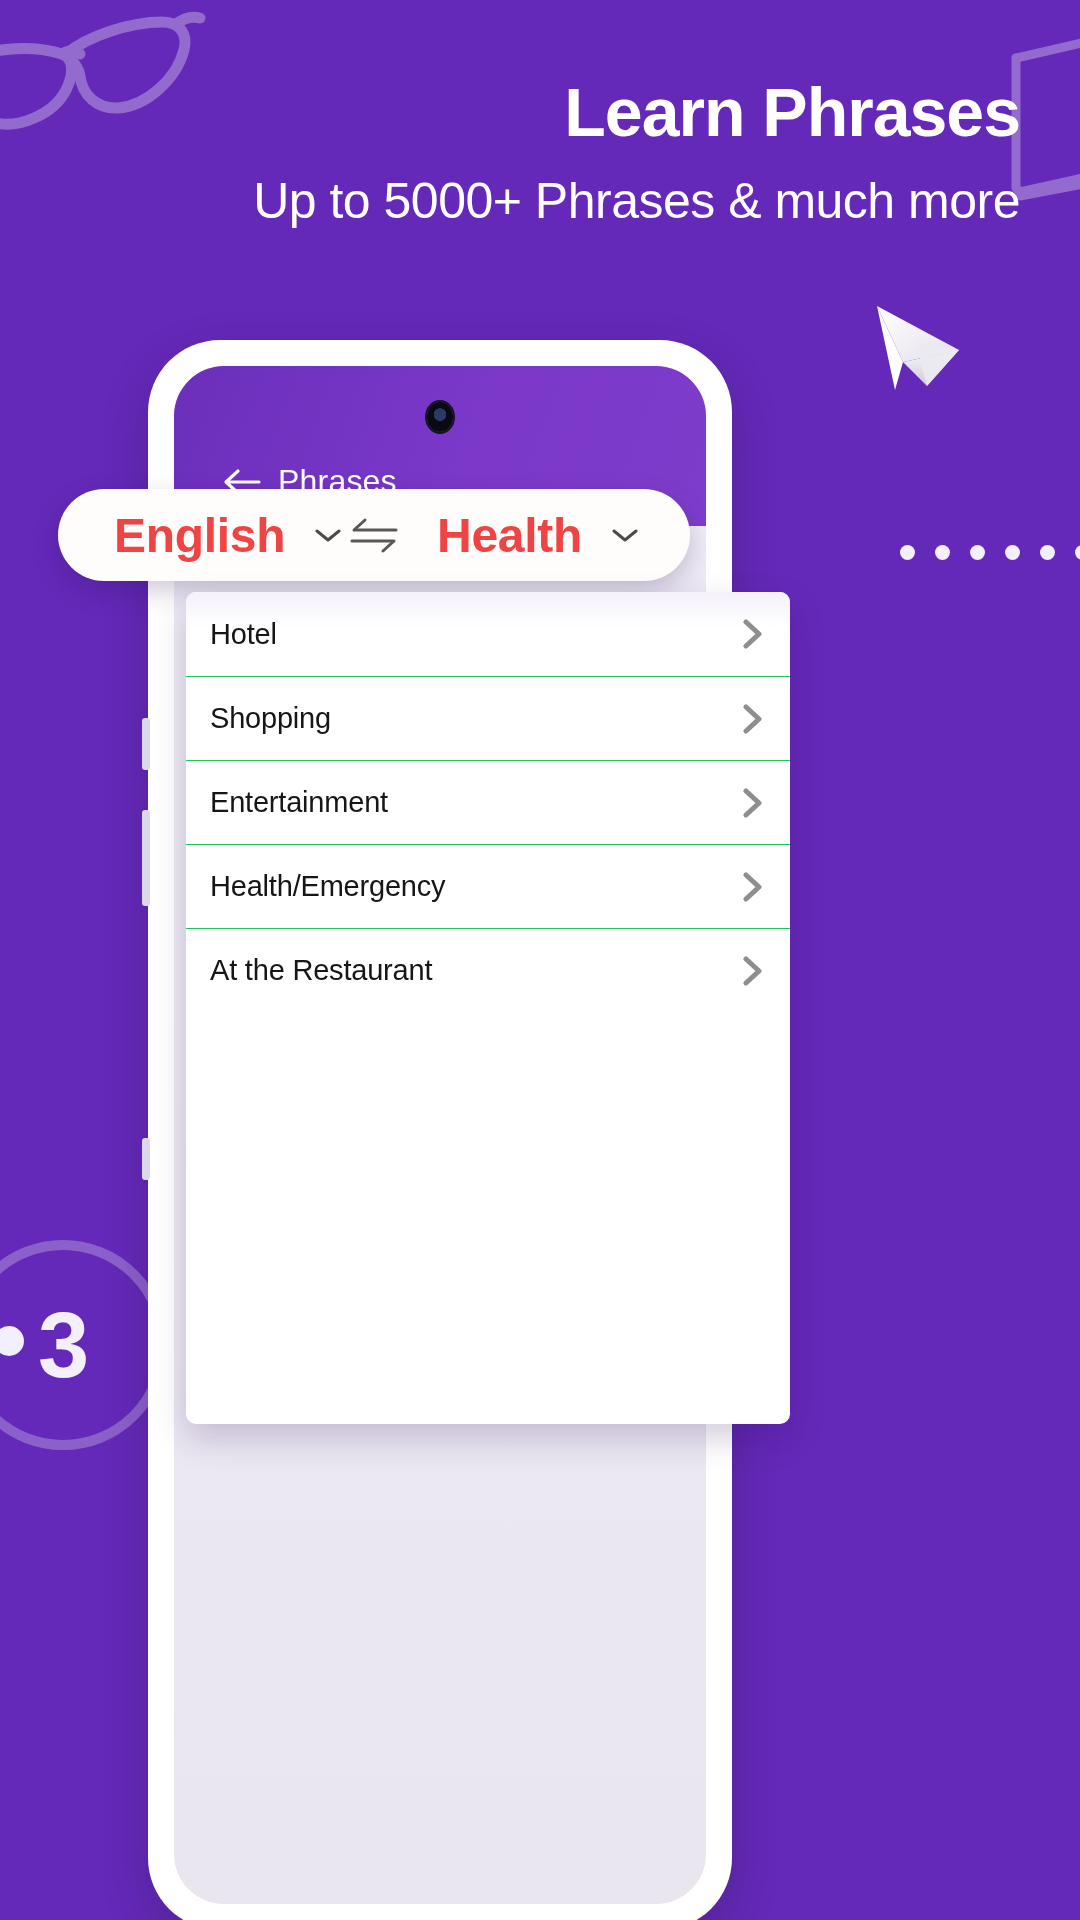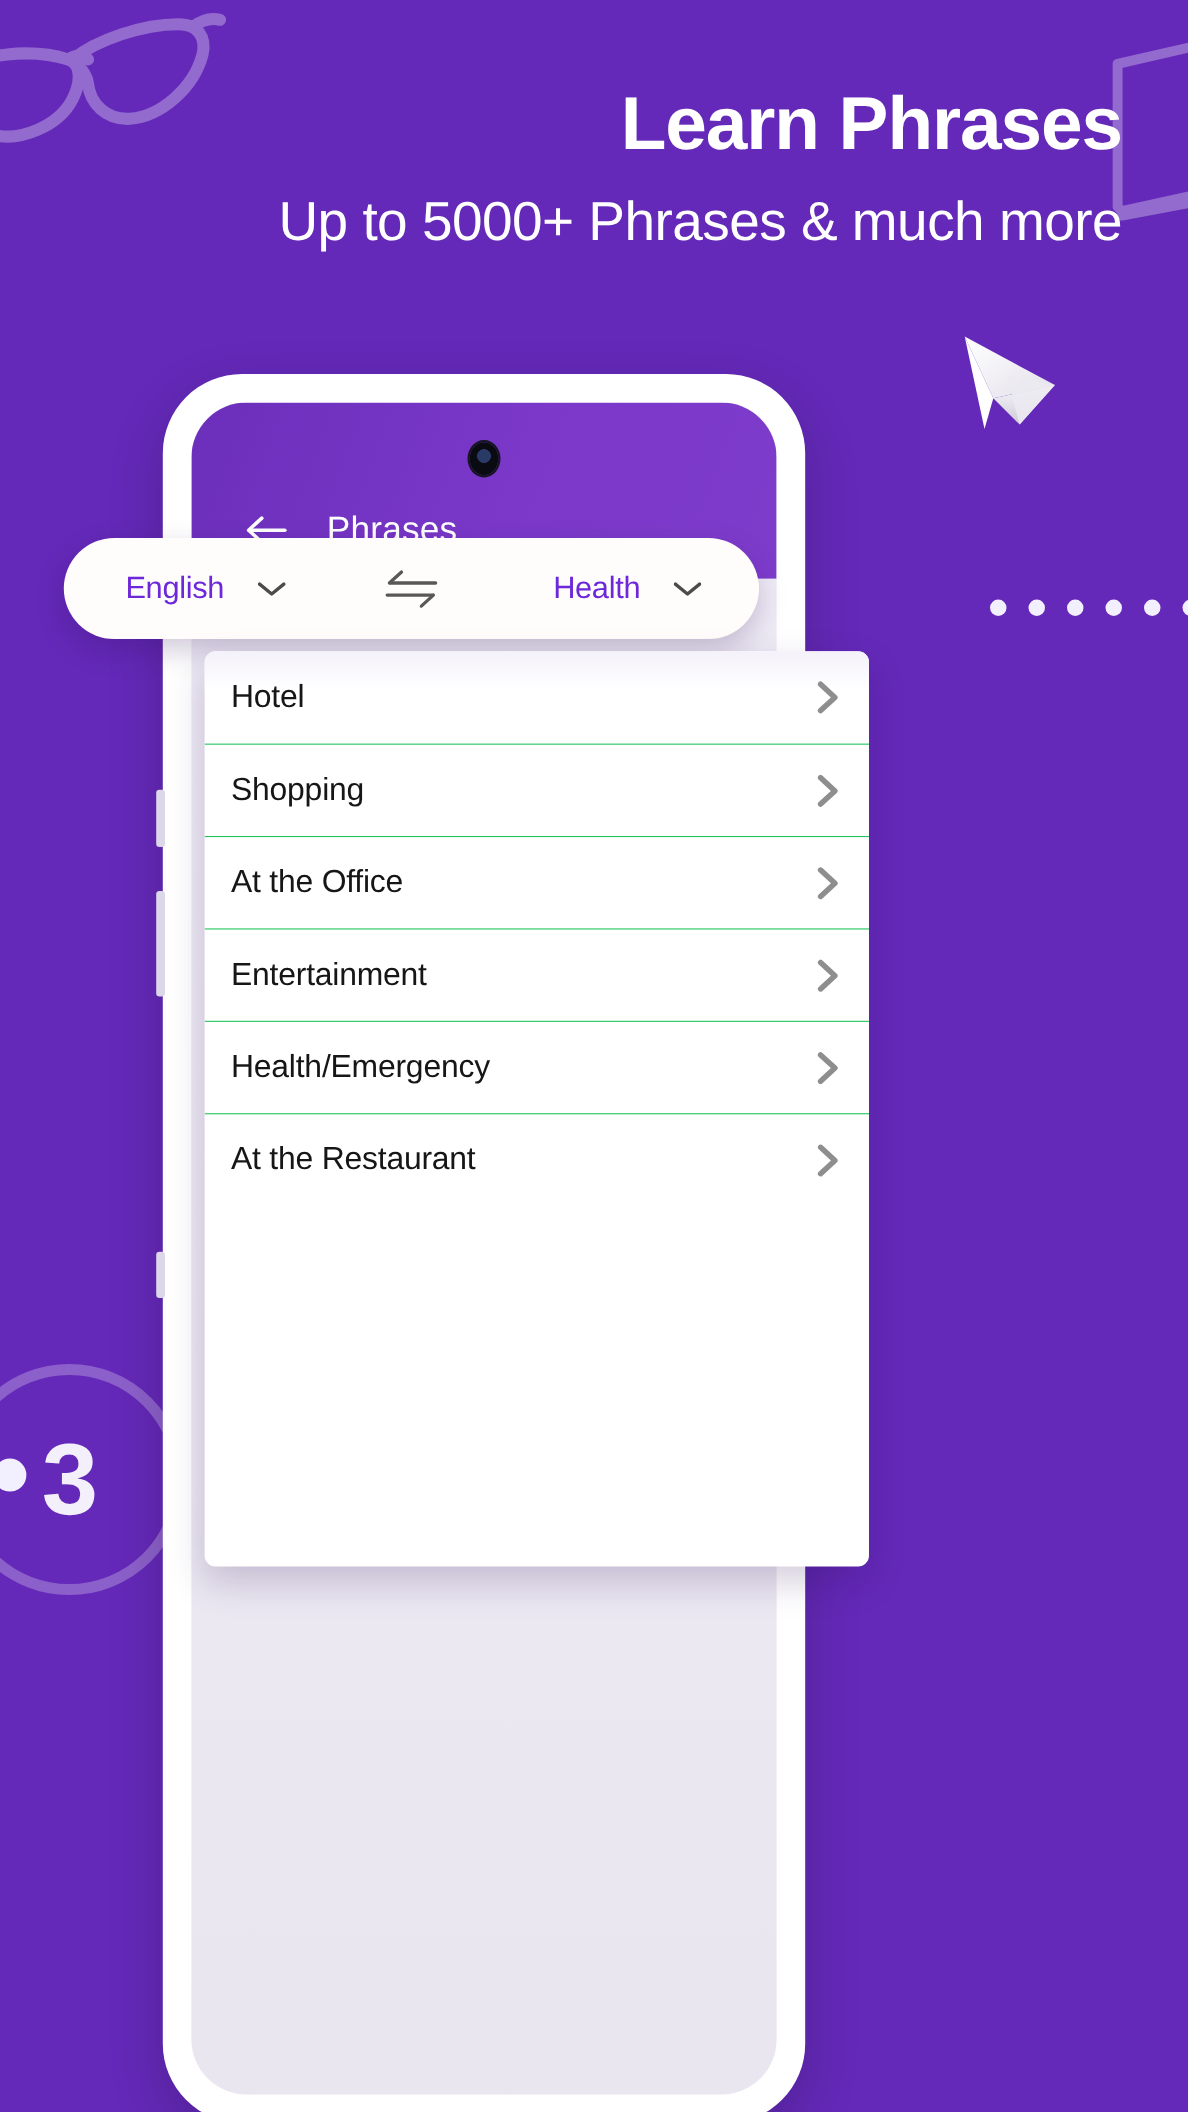"Phrases" #appbar-row { gap: 35px -> 16px }
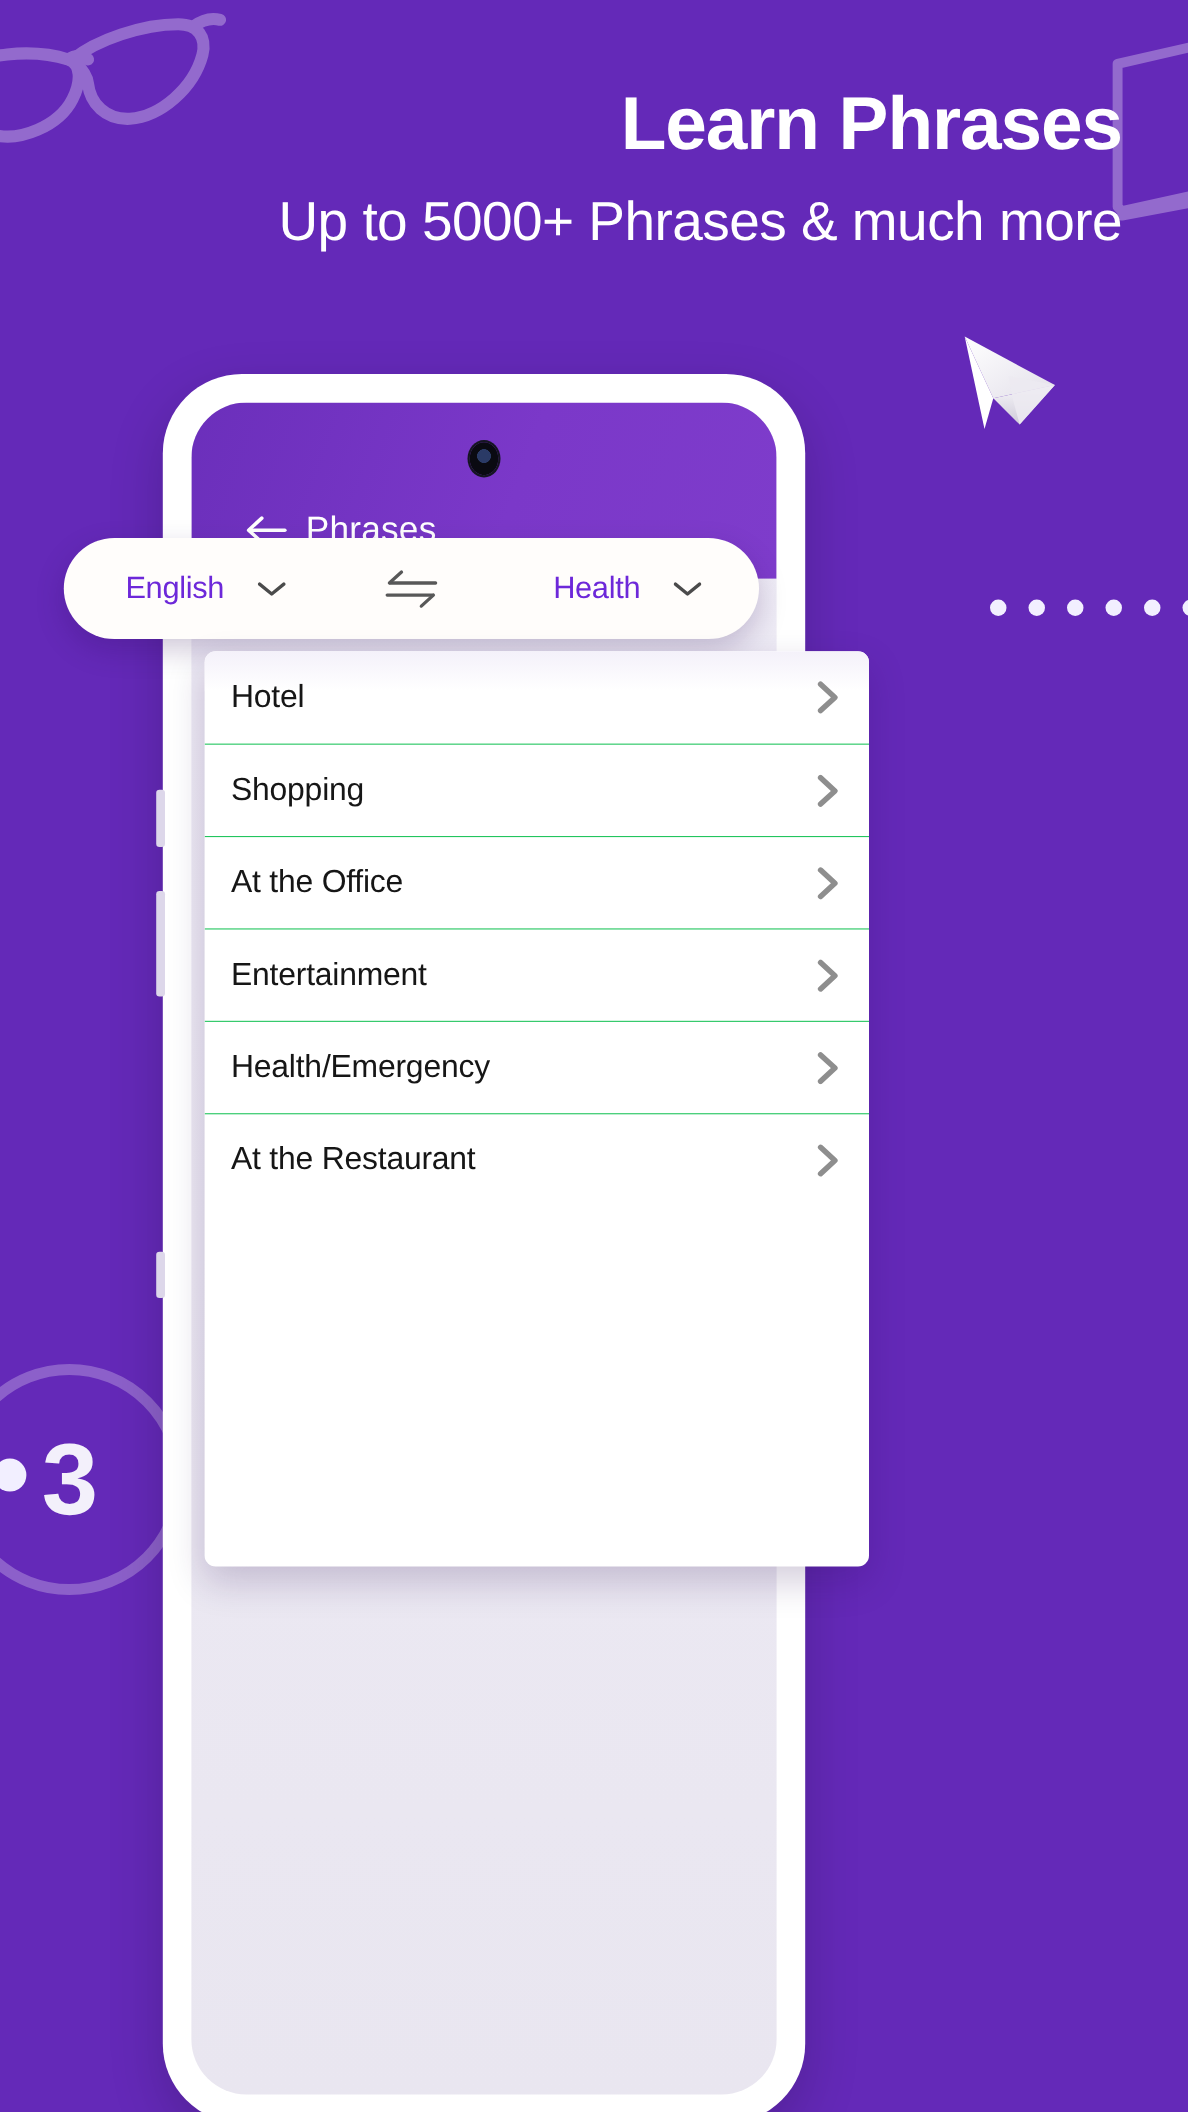"English" .lang-name { color: #6d28d9 -> #ef4444; font-size: 28px -> 48px; font-weight: 400 -> 700 }
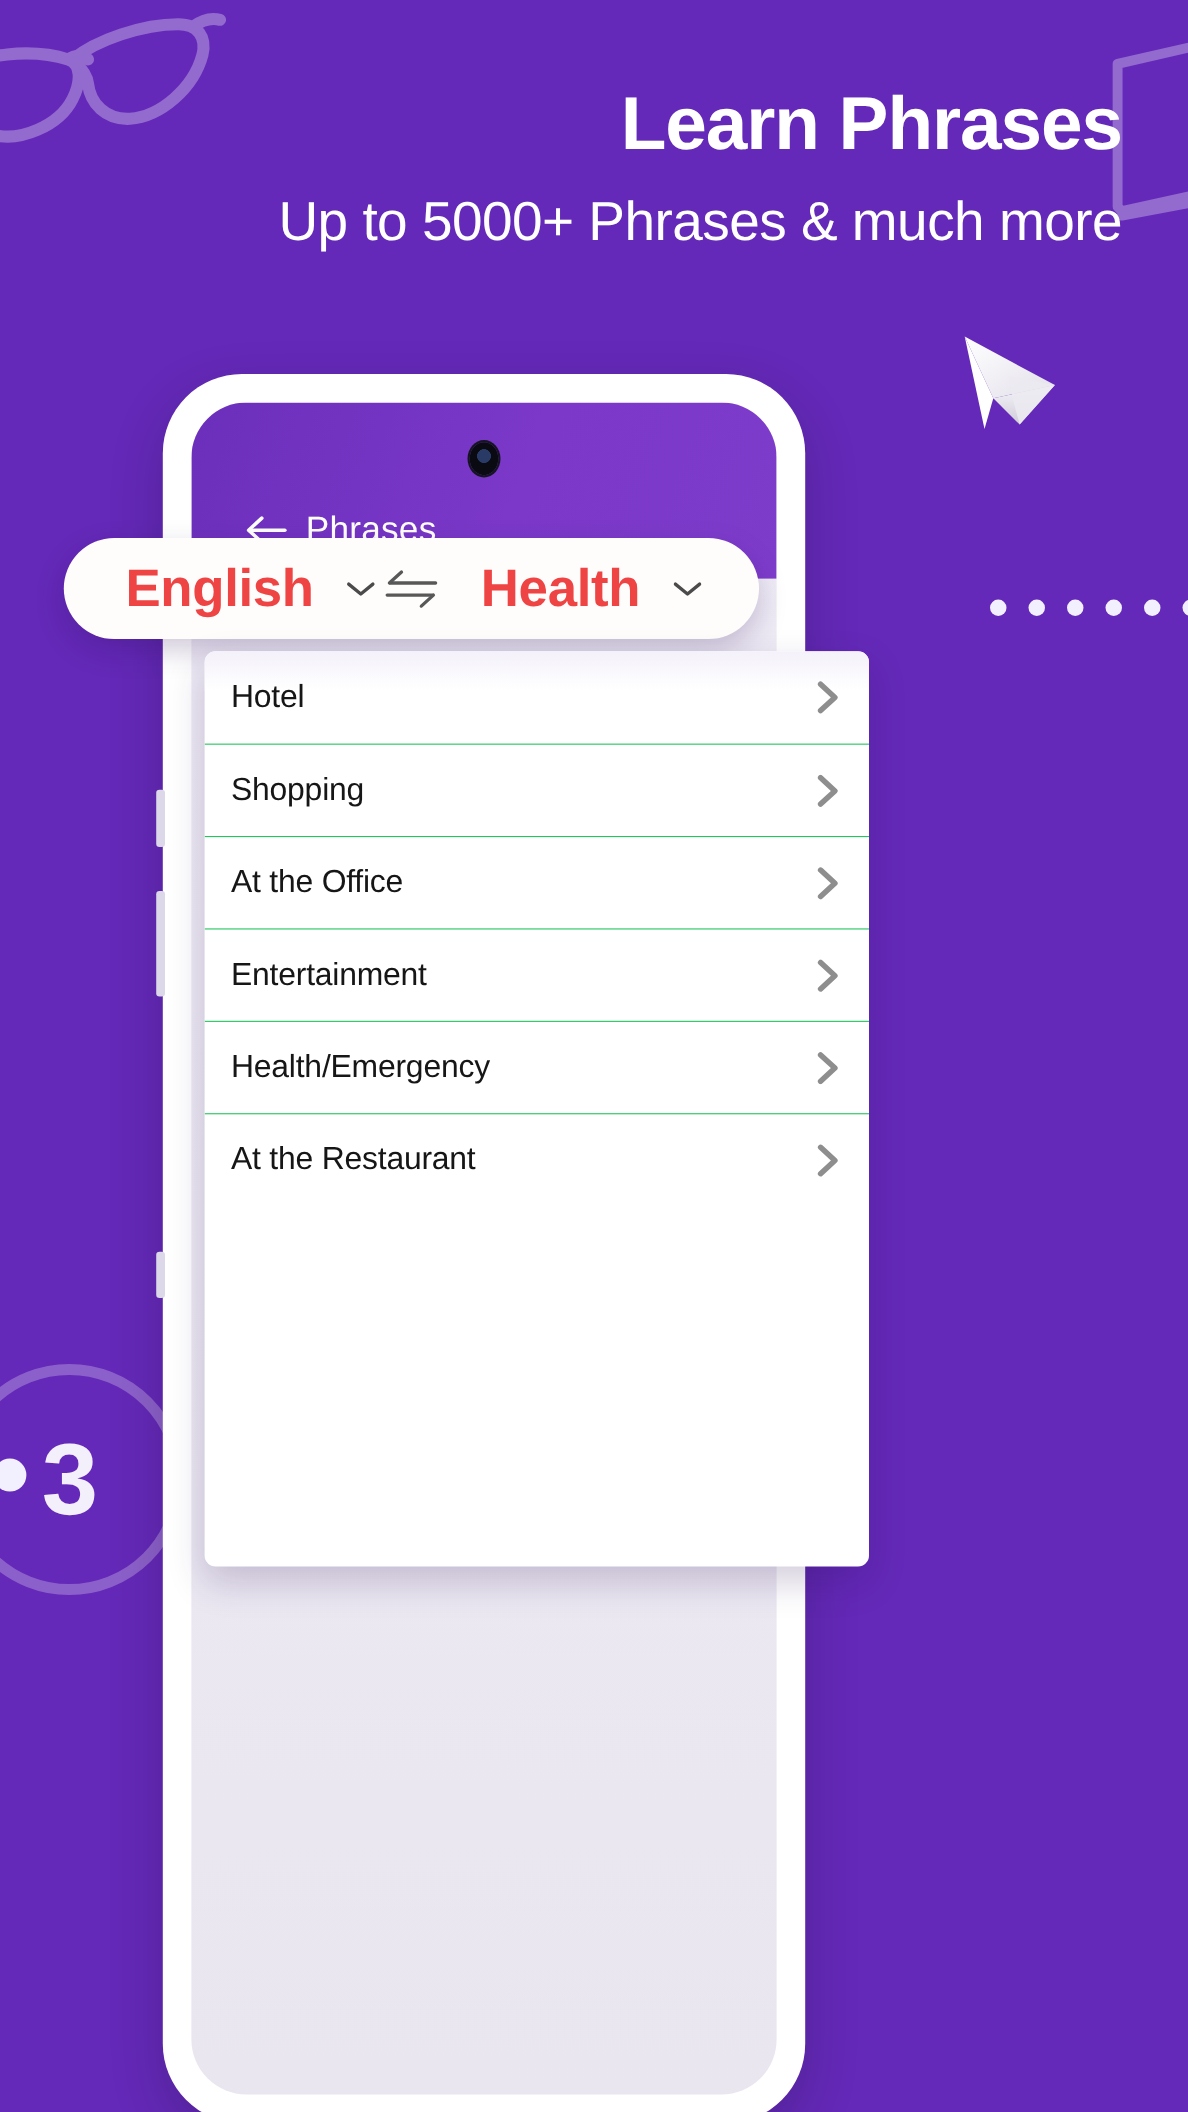"At the Office" div.row { html: <div> <span>At the Office</span> <svg> <path></path> </svg> </div> -> none }
